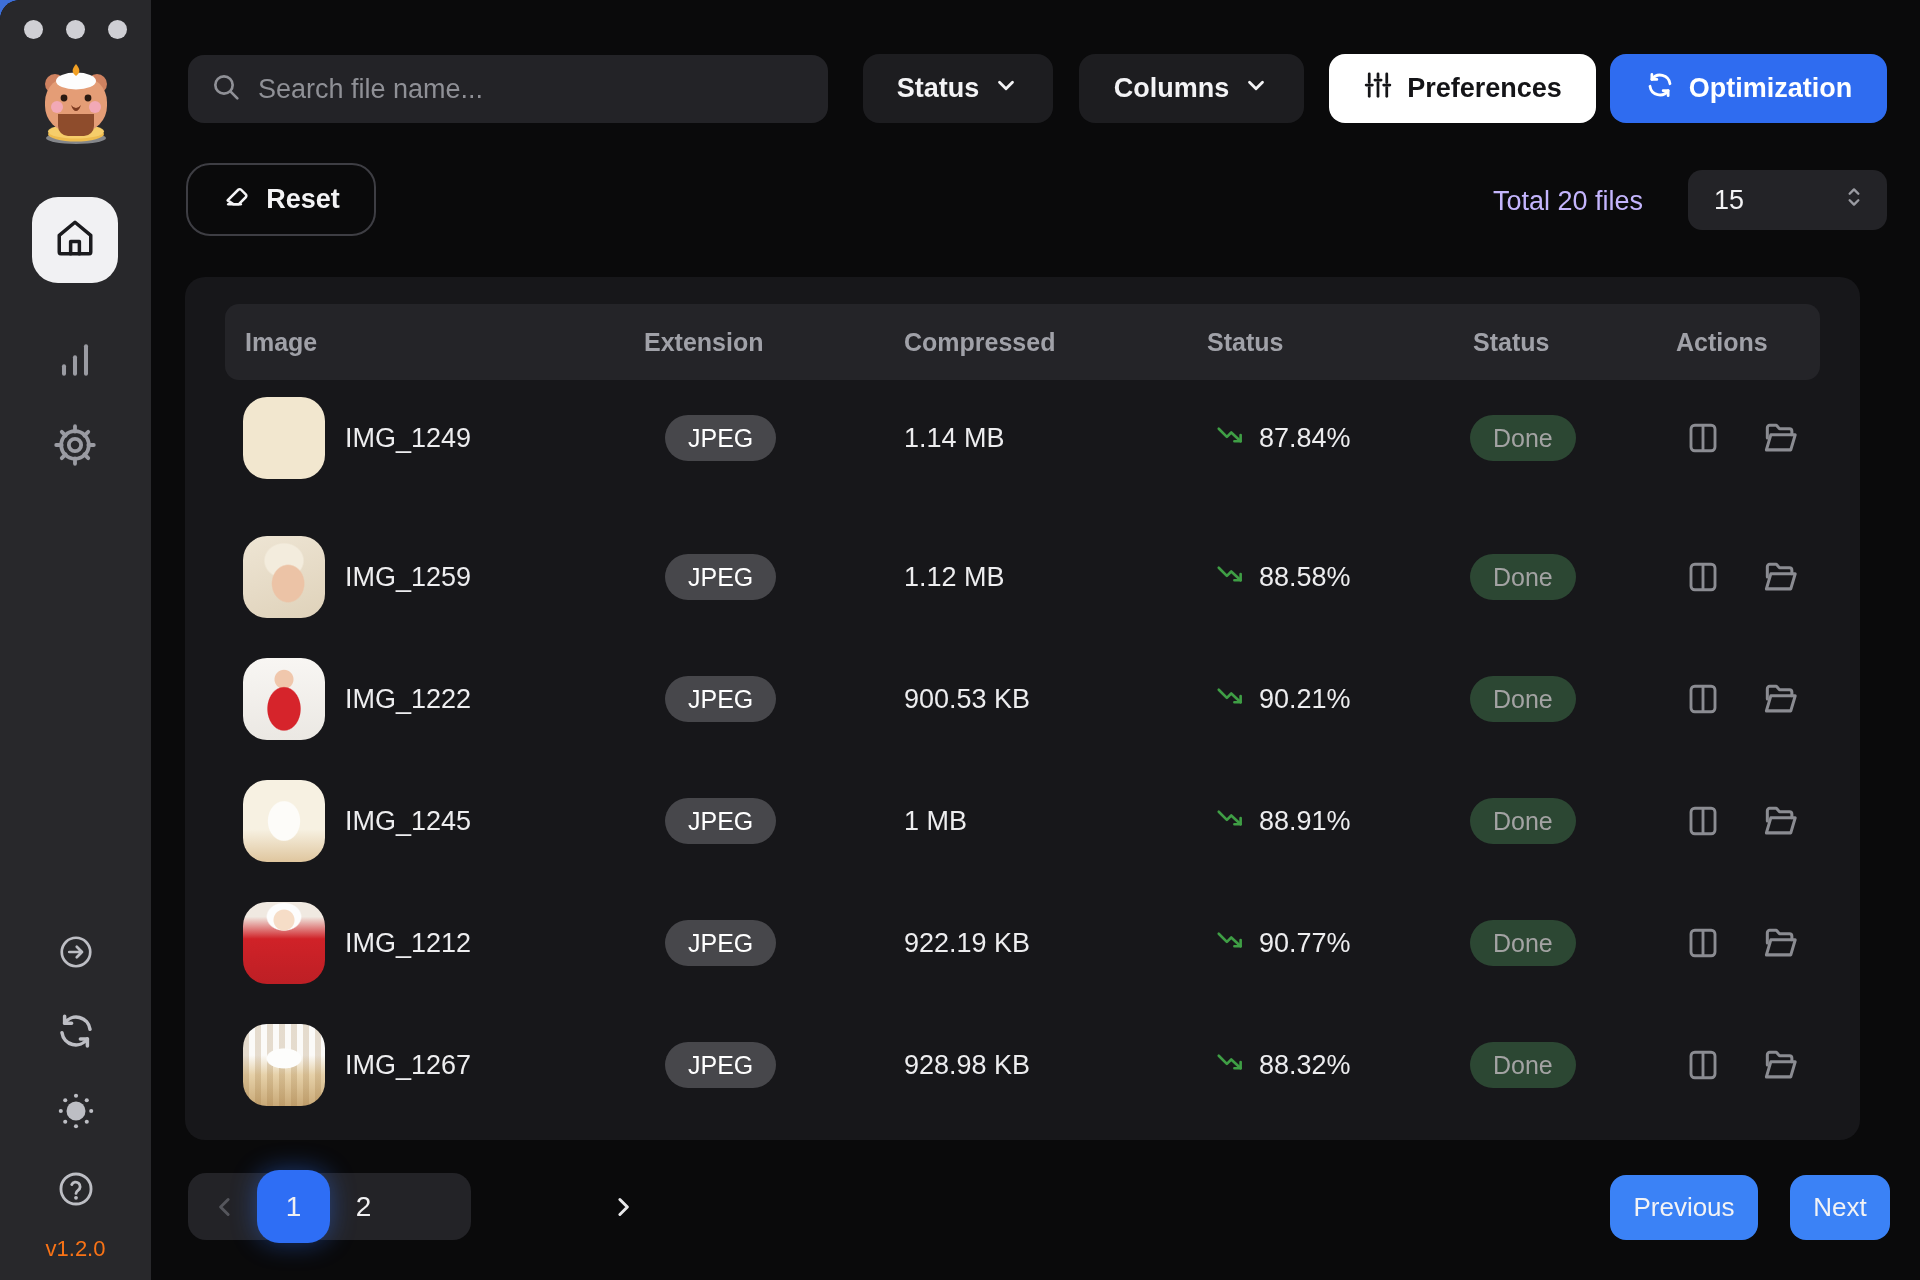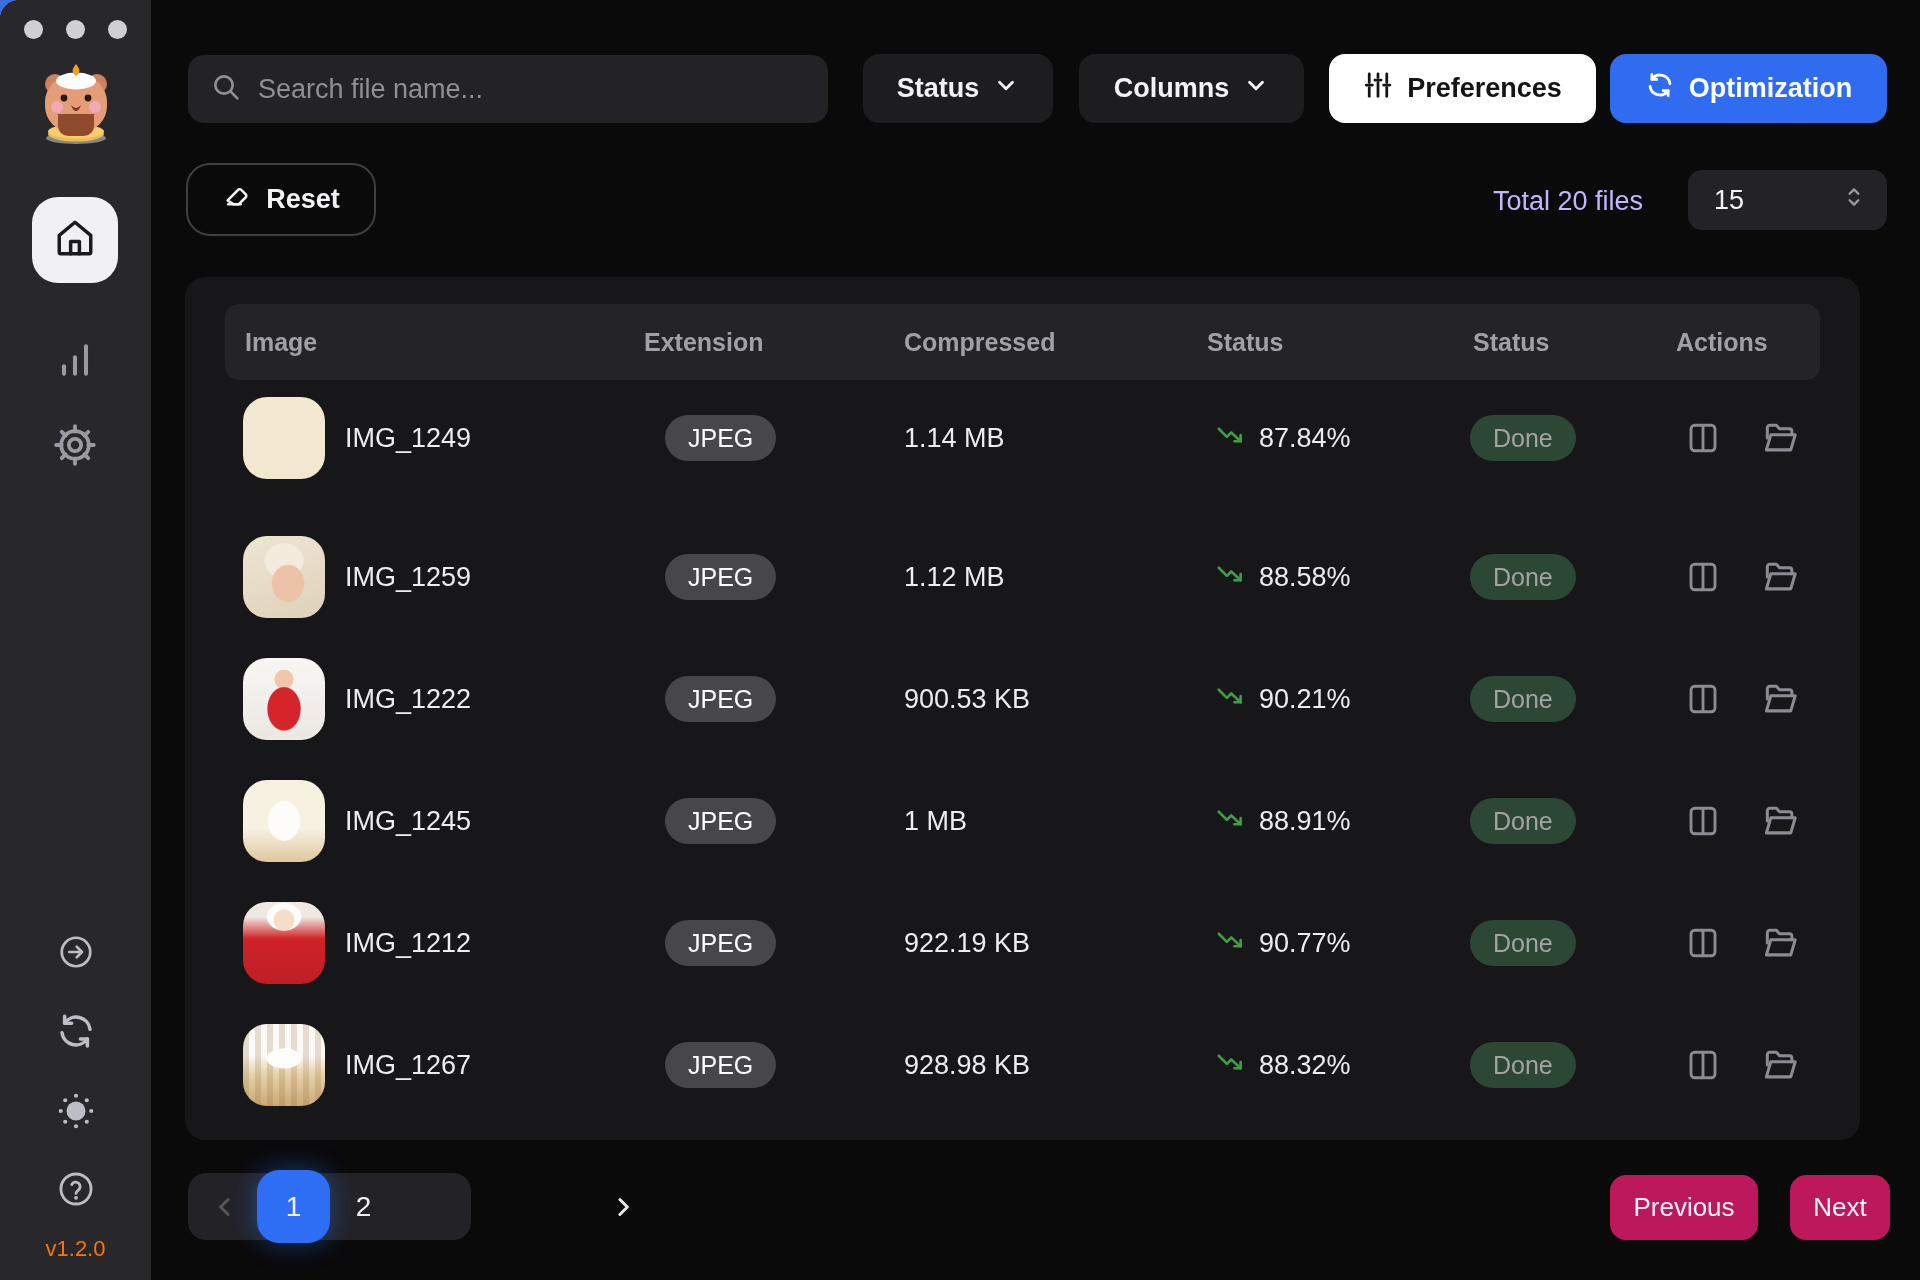"Previous" .nav-btn2 { background: #be185d -> #3b82f6 }
